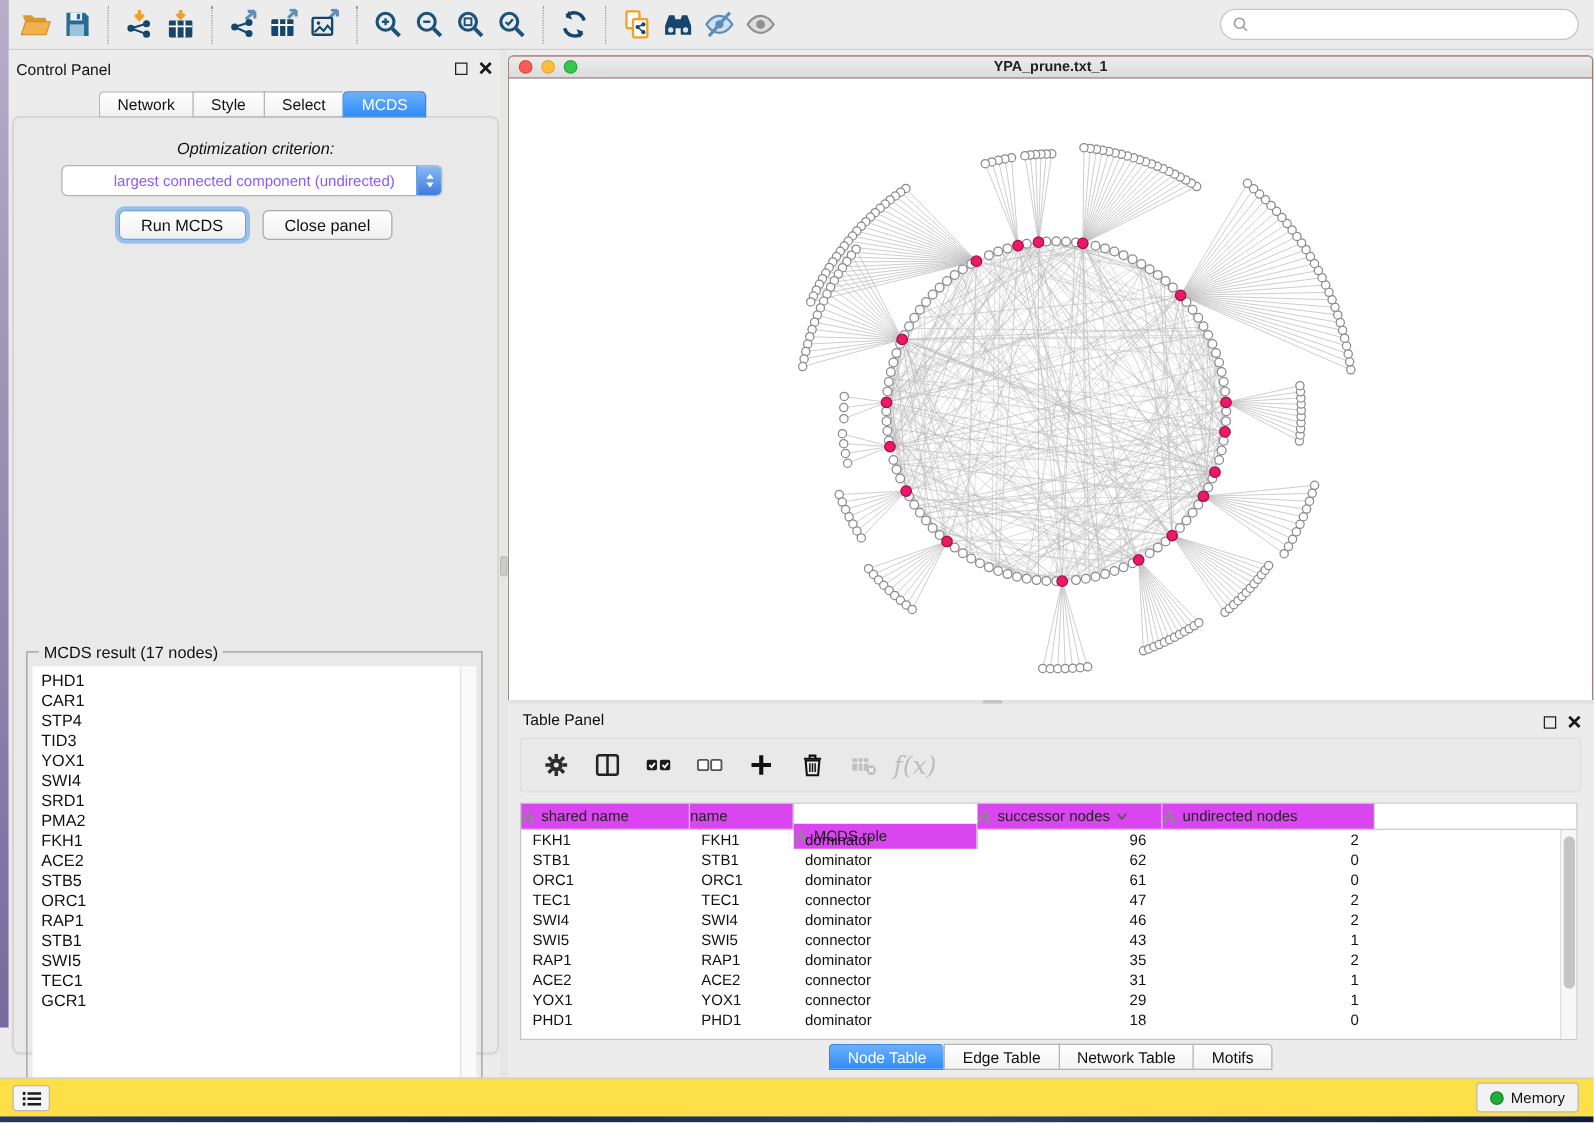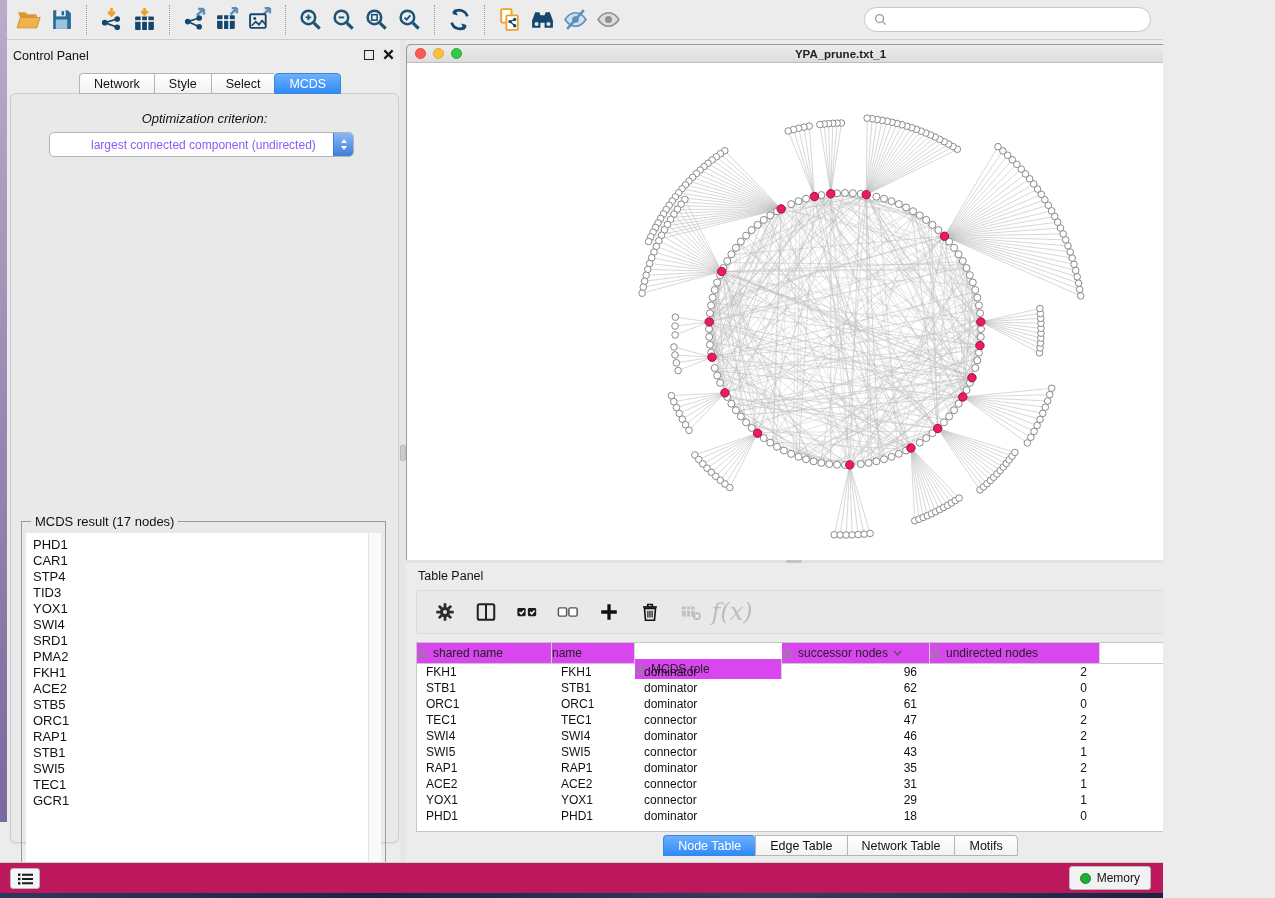"Control Panel" .app { width: 1163px -> 1275px }
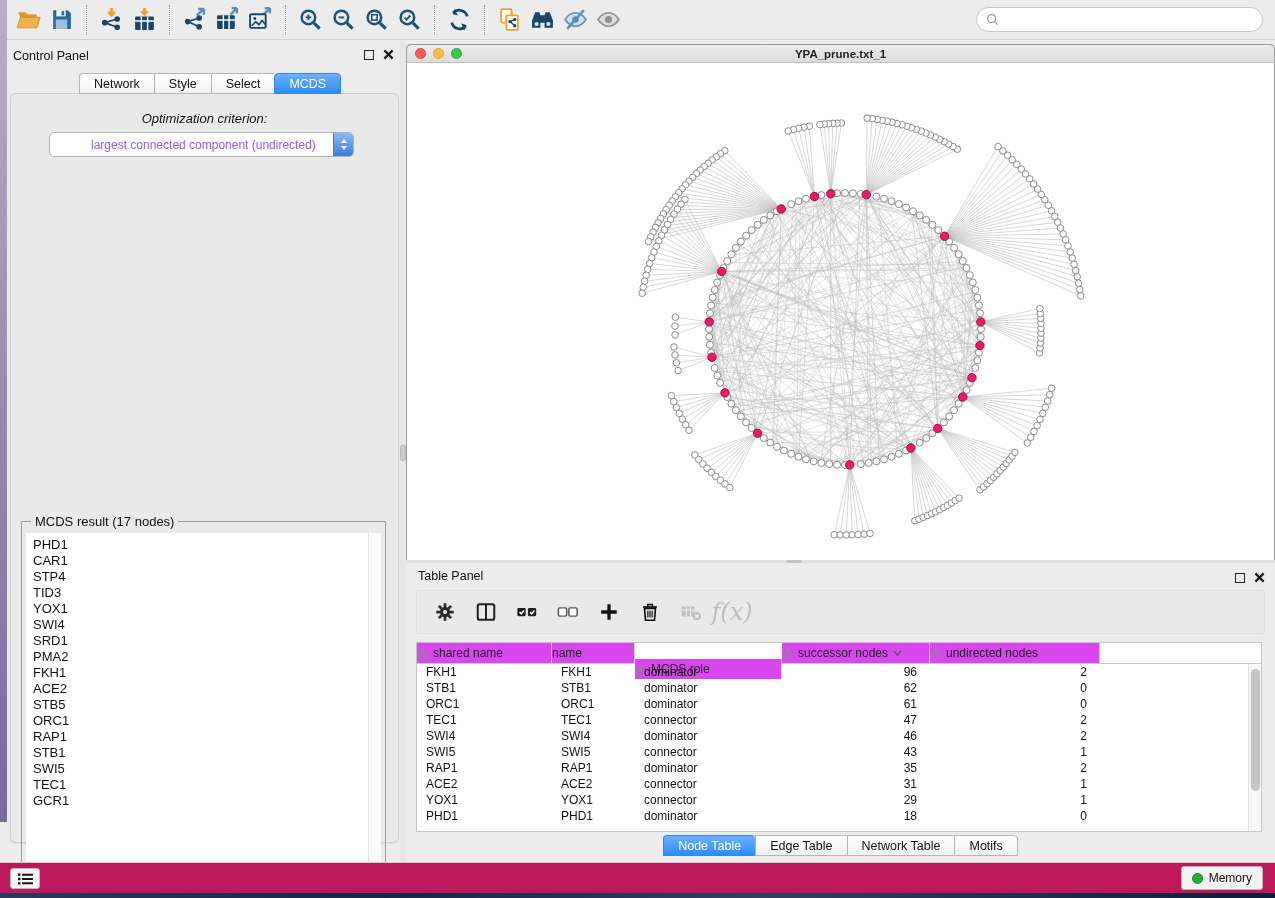"Run MCDS" div.btn-row { html: none -> <div> <button>Run MCDS</button> <button>Close panel</button> </div> }
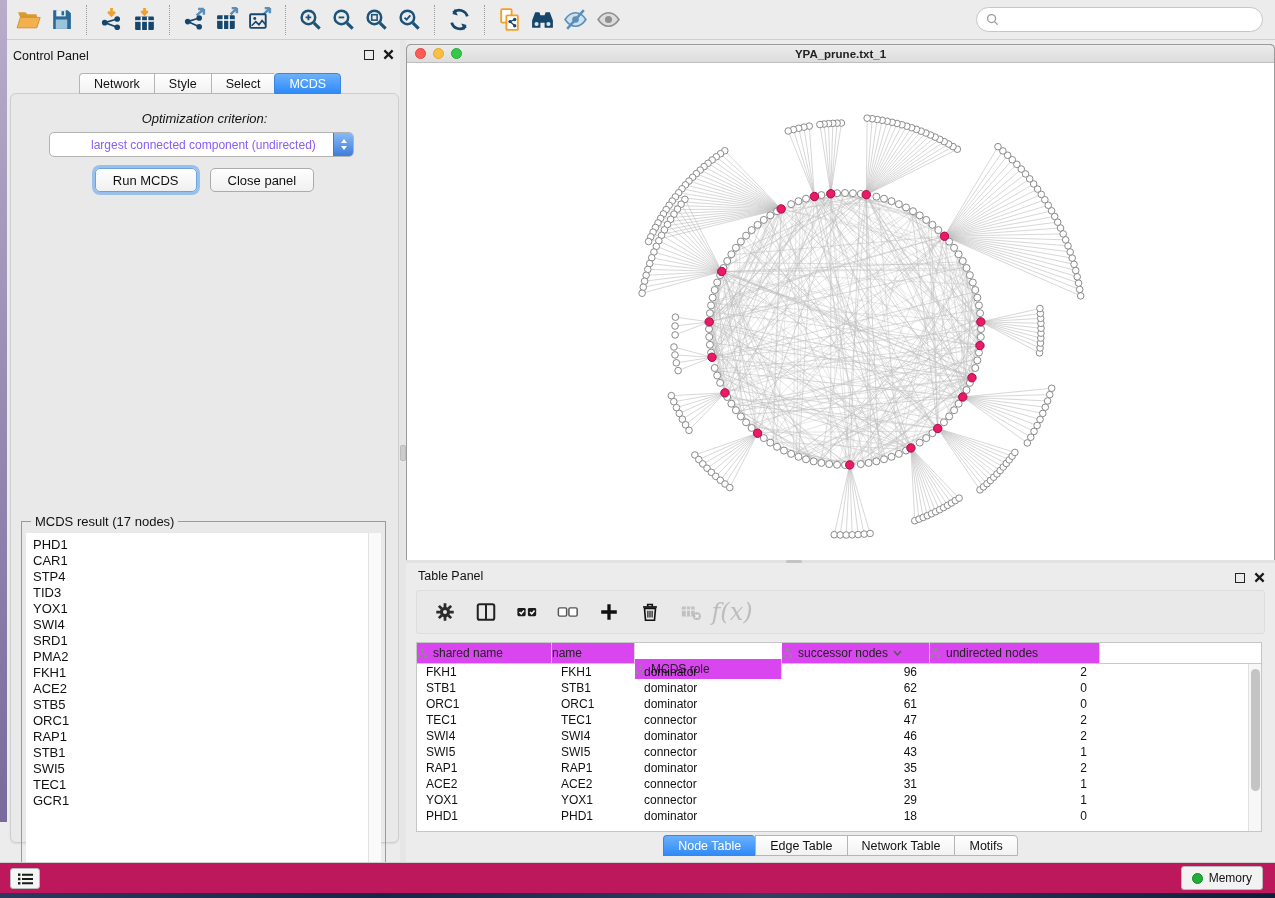"f(x)" .fx-label { font-size: 24px -> 20px }
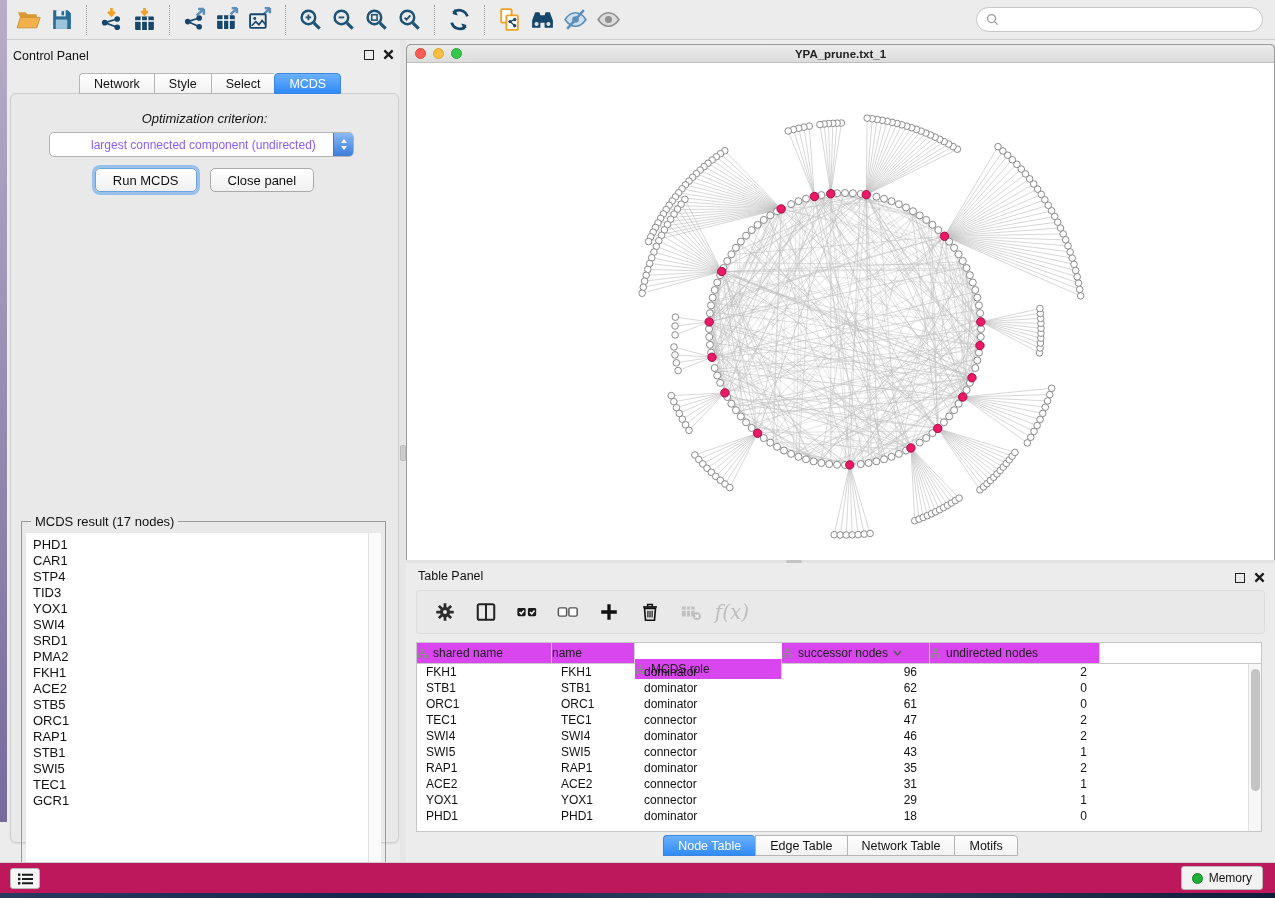"Memory" .status-bar { background: #be185d -> #fde047 }
